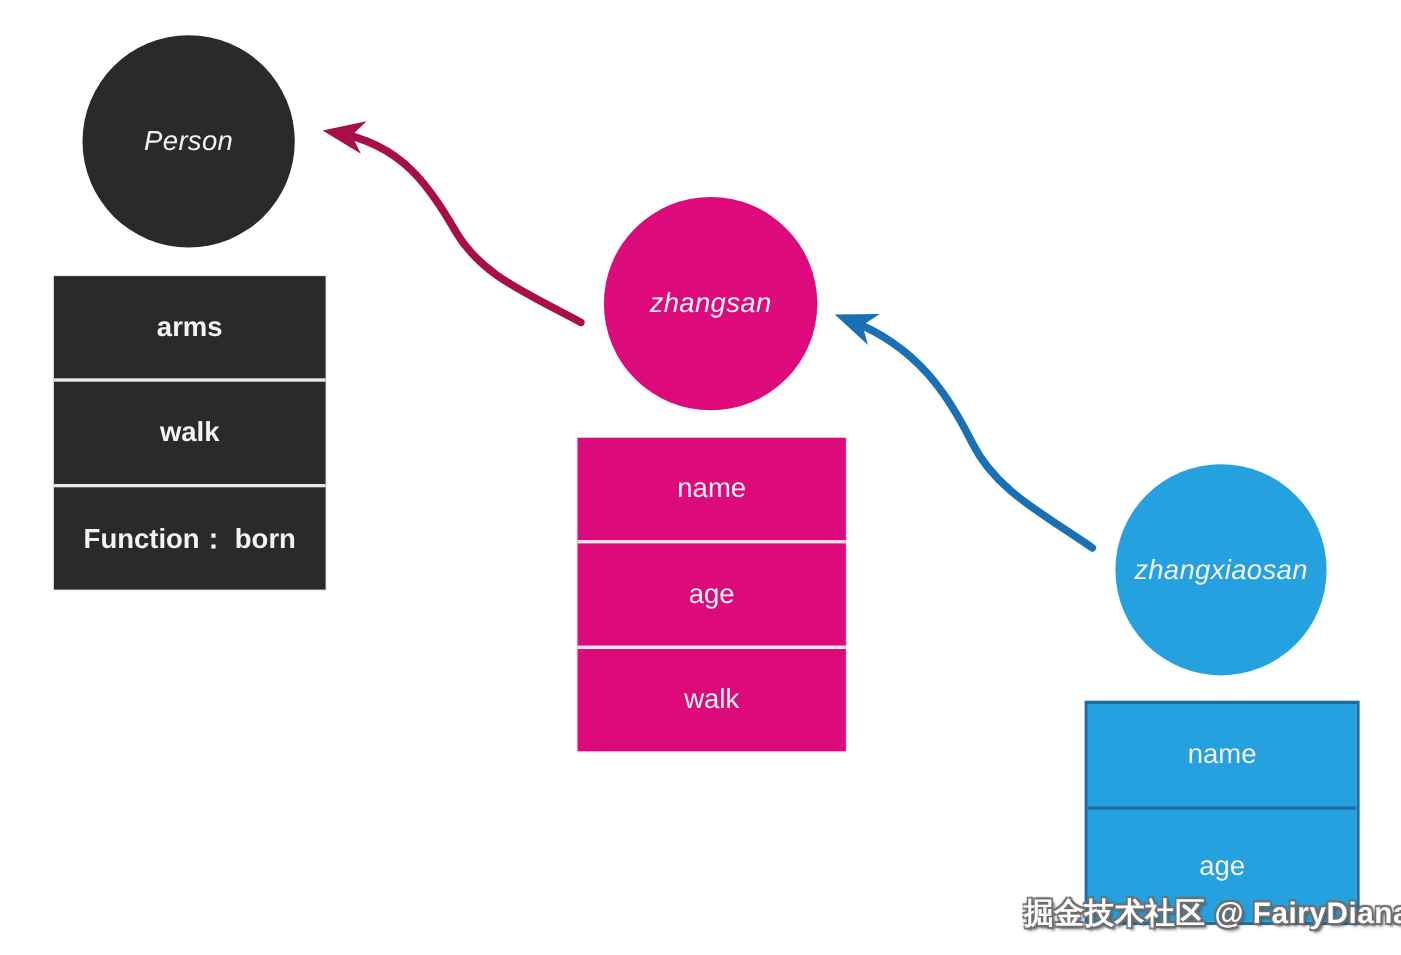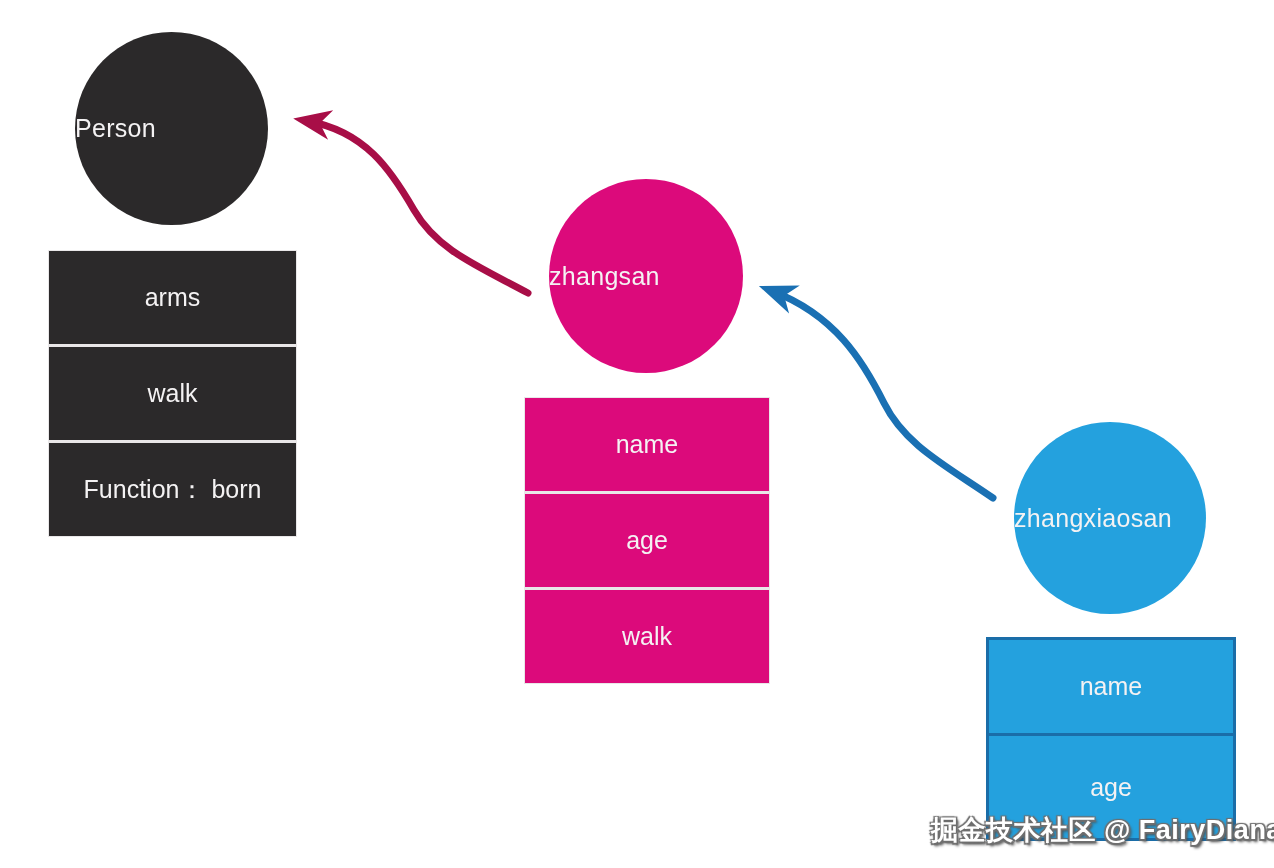"Person" .node-circle { font-style: none -> italic; justify-content: flex-start -> center }
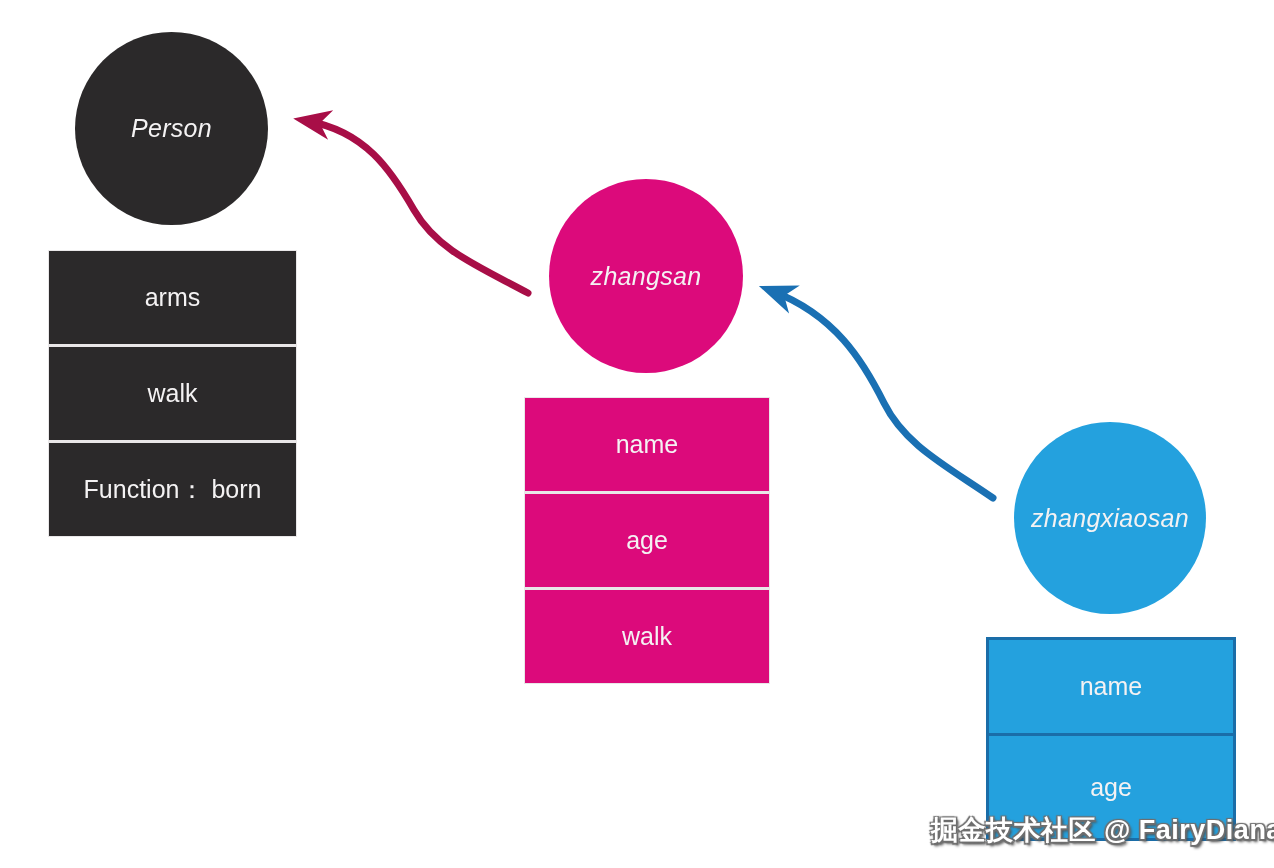"arms" #person-table { font-weight: none -> bold }
